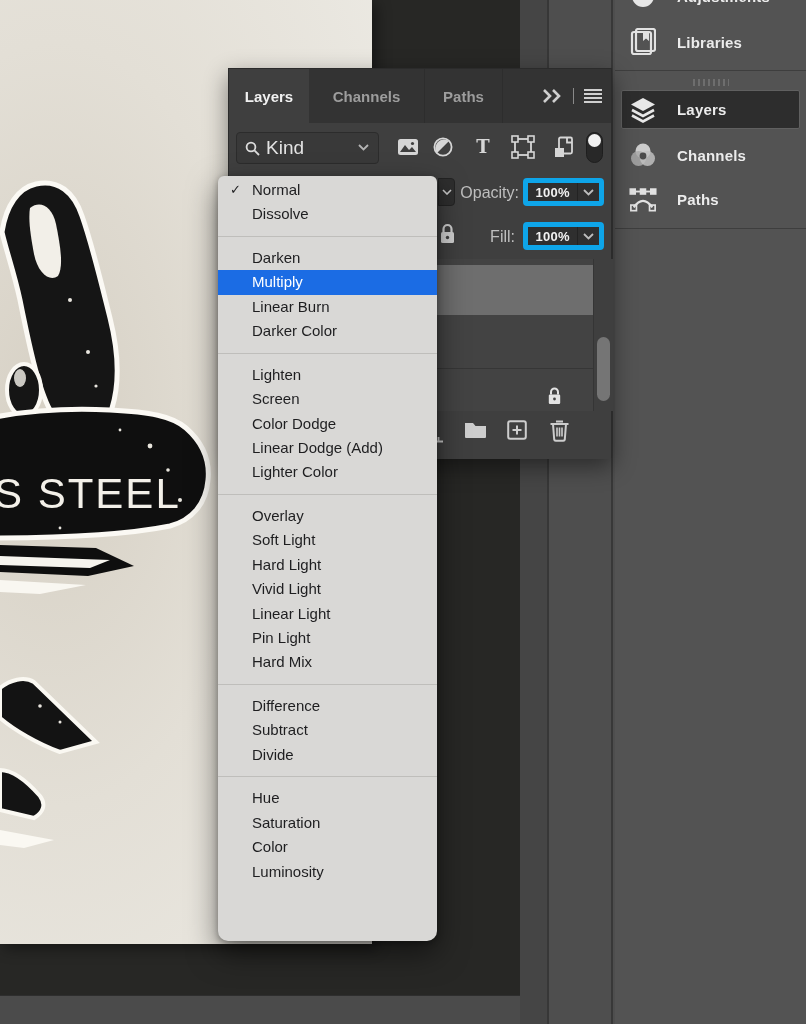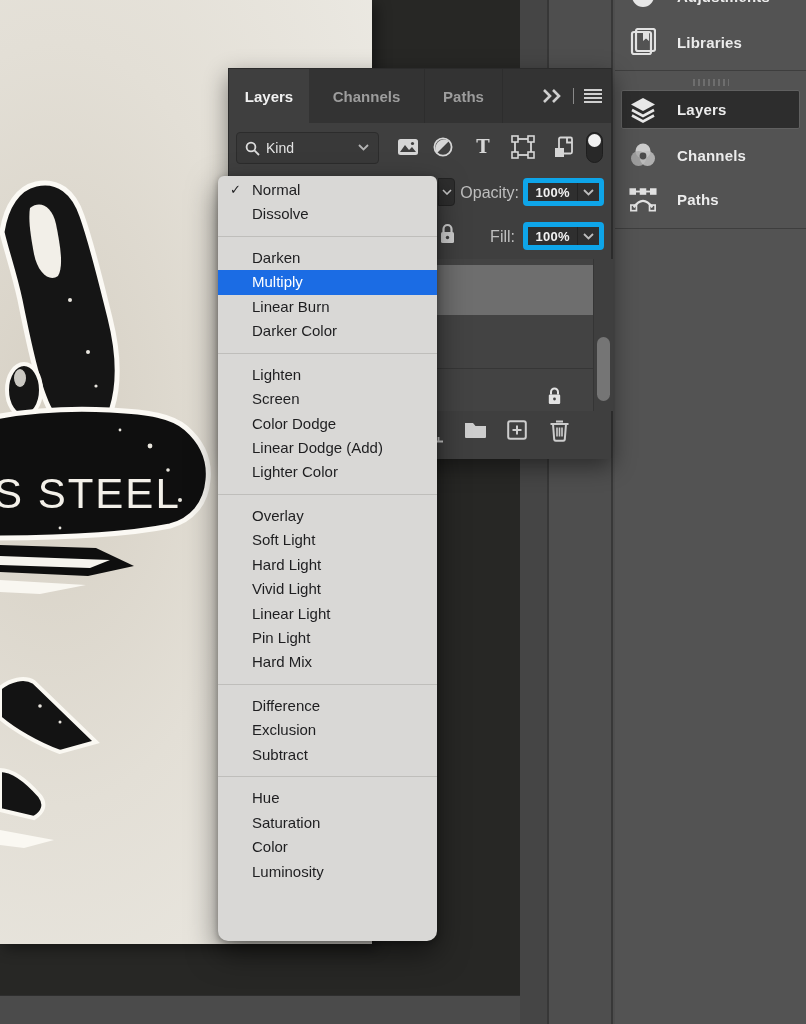"Kind" #kind-combo .klabel { font-size: 14px -> 19px }
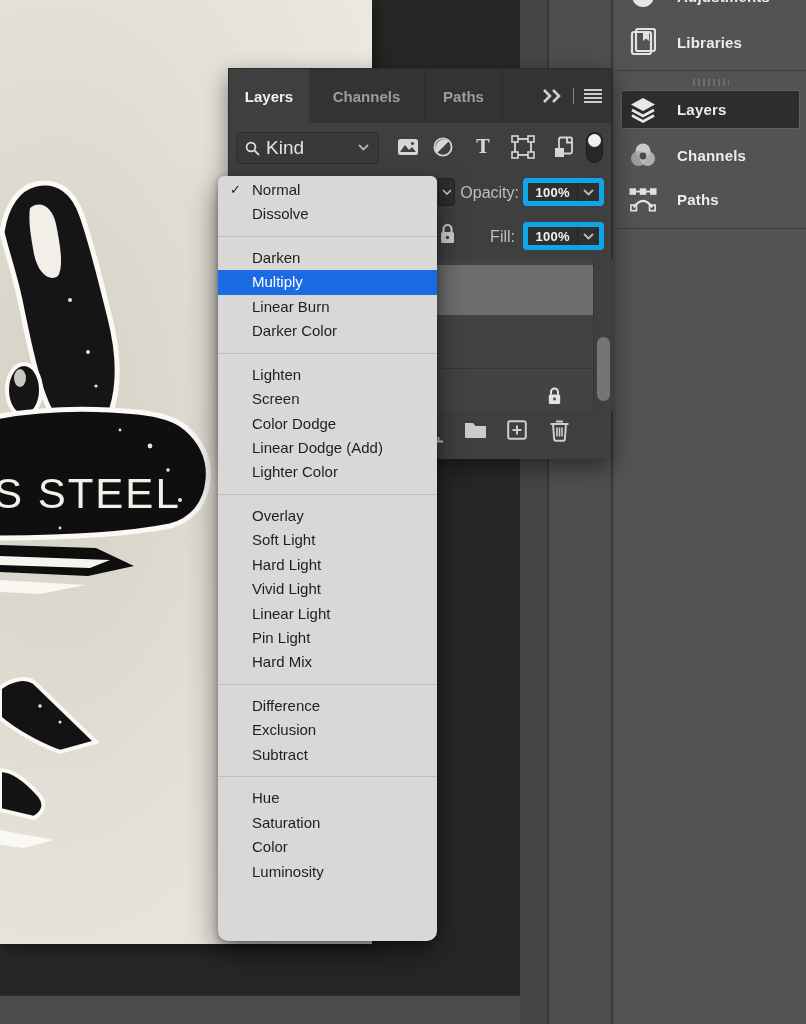"Exclusion" div.menu-item { html: <div><span>Exclusion</span></div> -> none }
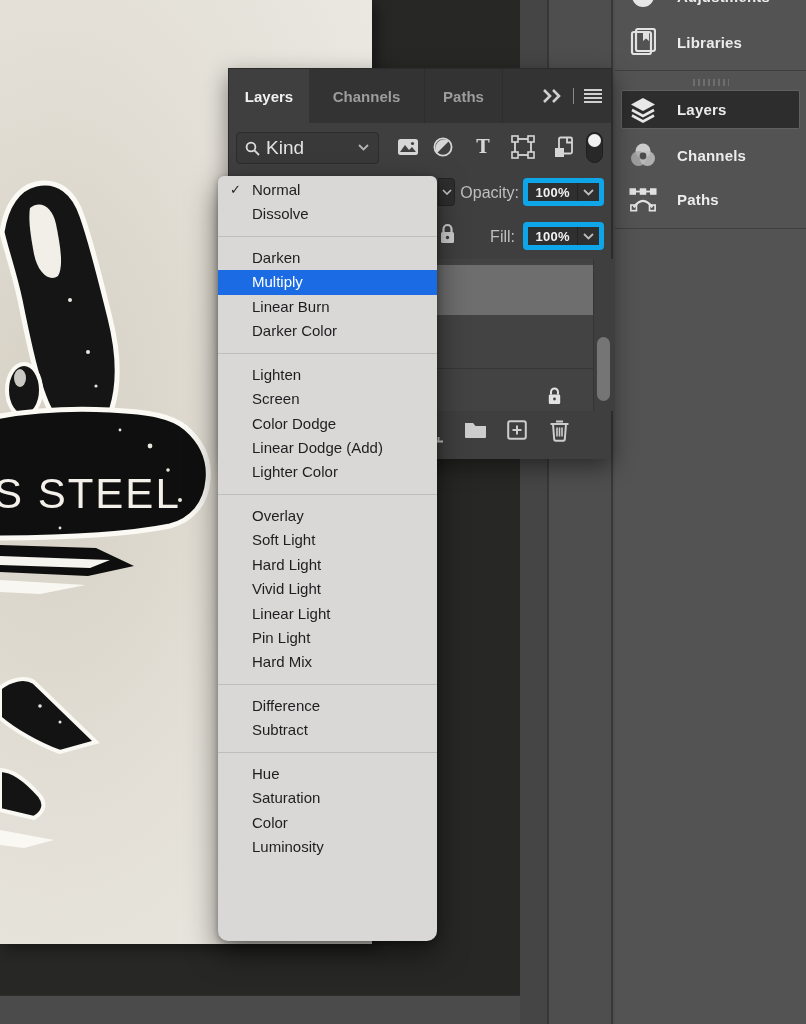"Divide" div.menu-item { html: none -> <div><span>Divide</span></div> }
